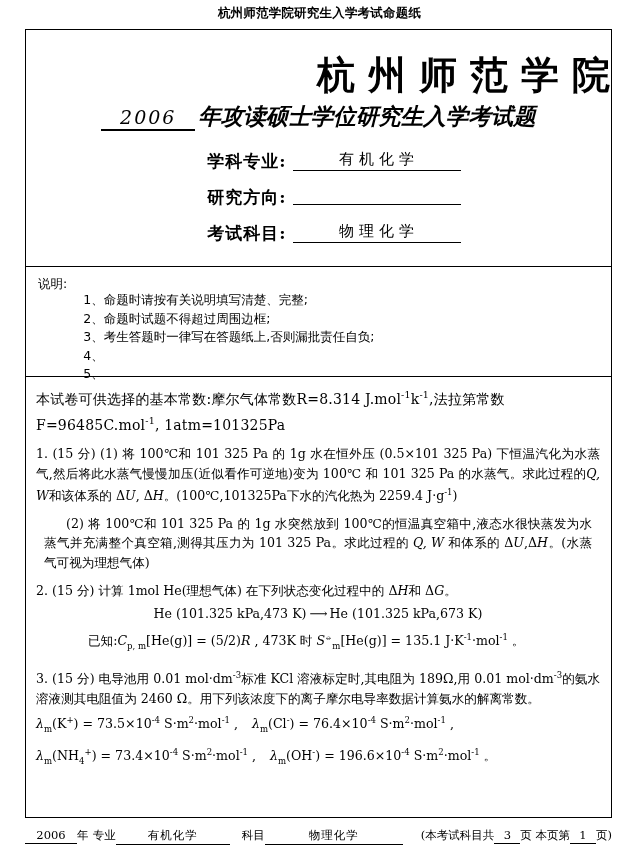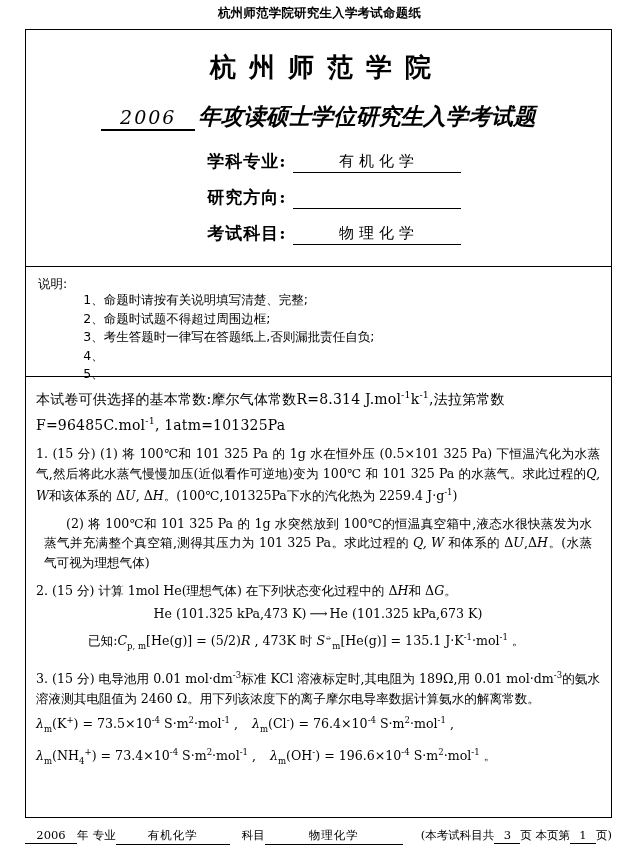"杭州师范学院" .school-name { font-size: 26px -> 38px; left: 2px -> 12px; text-align: center -> right }
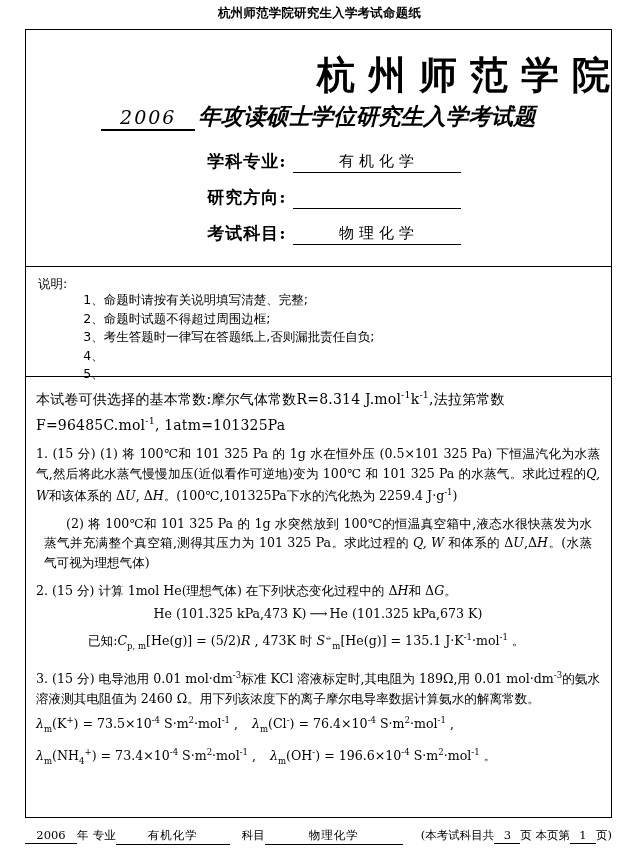"学科专业:" .field-row { align-items: flex-end -> flex-start }
